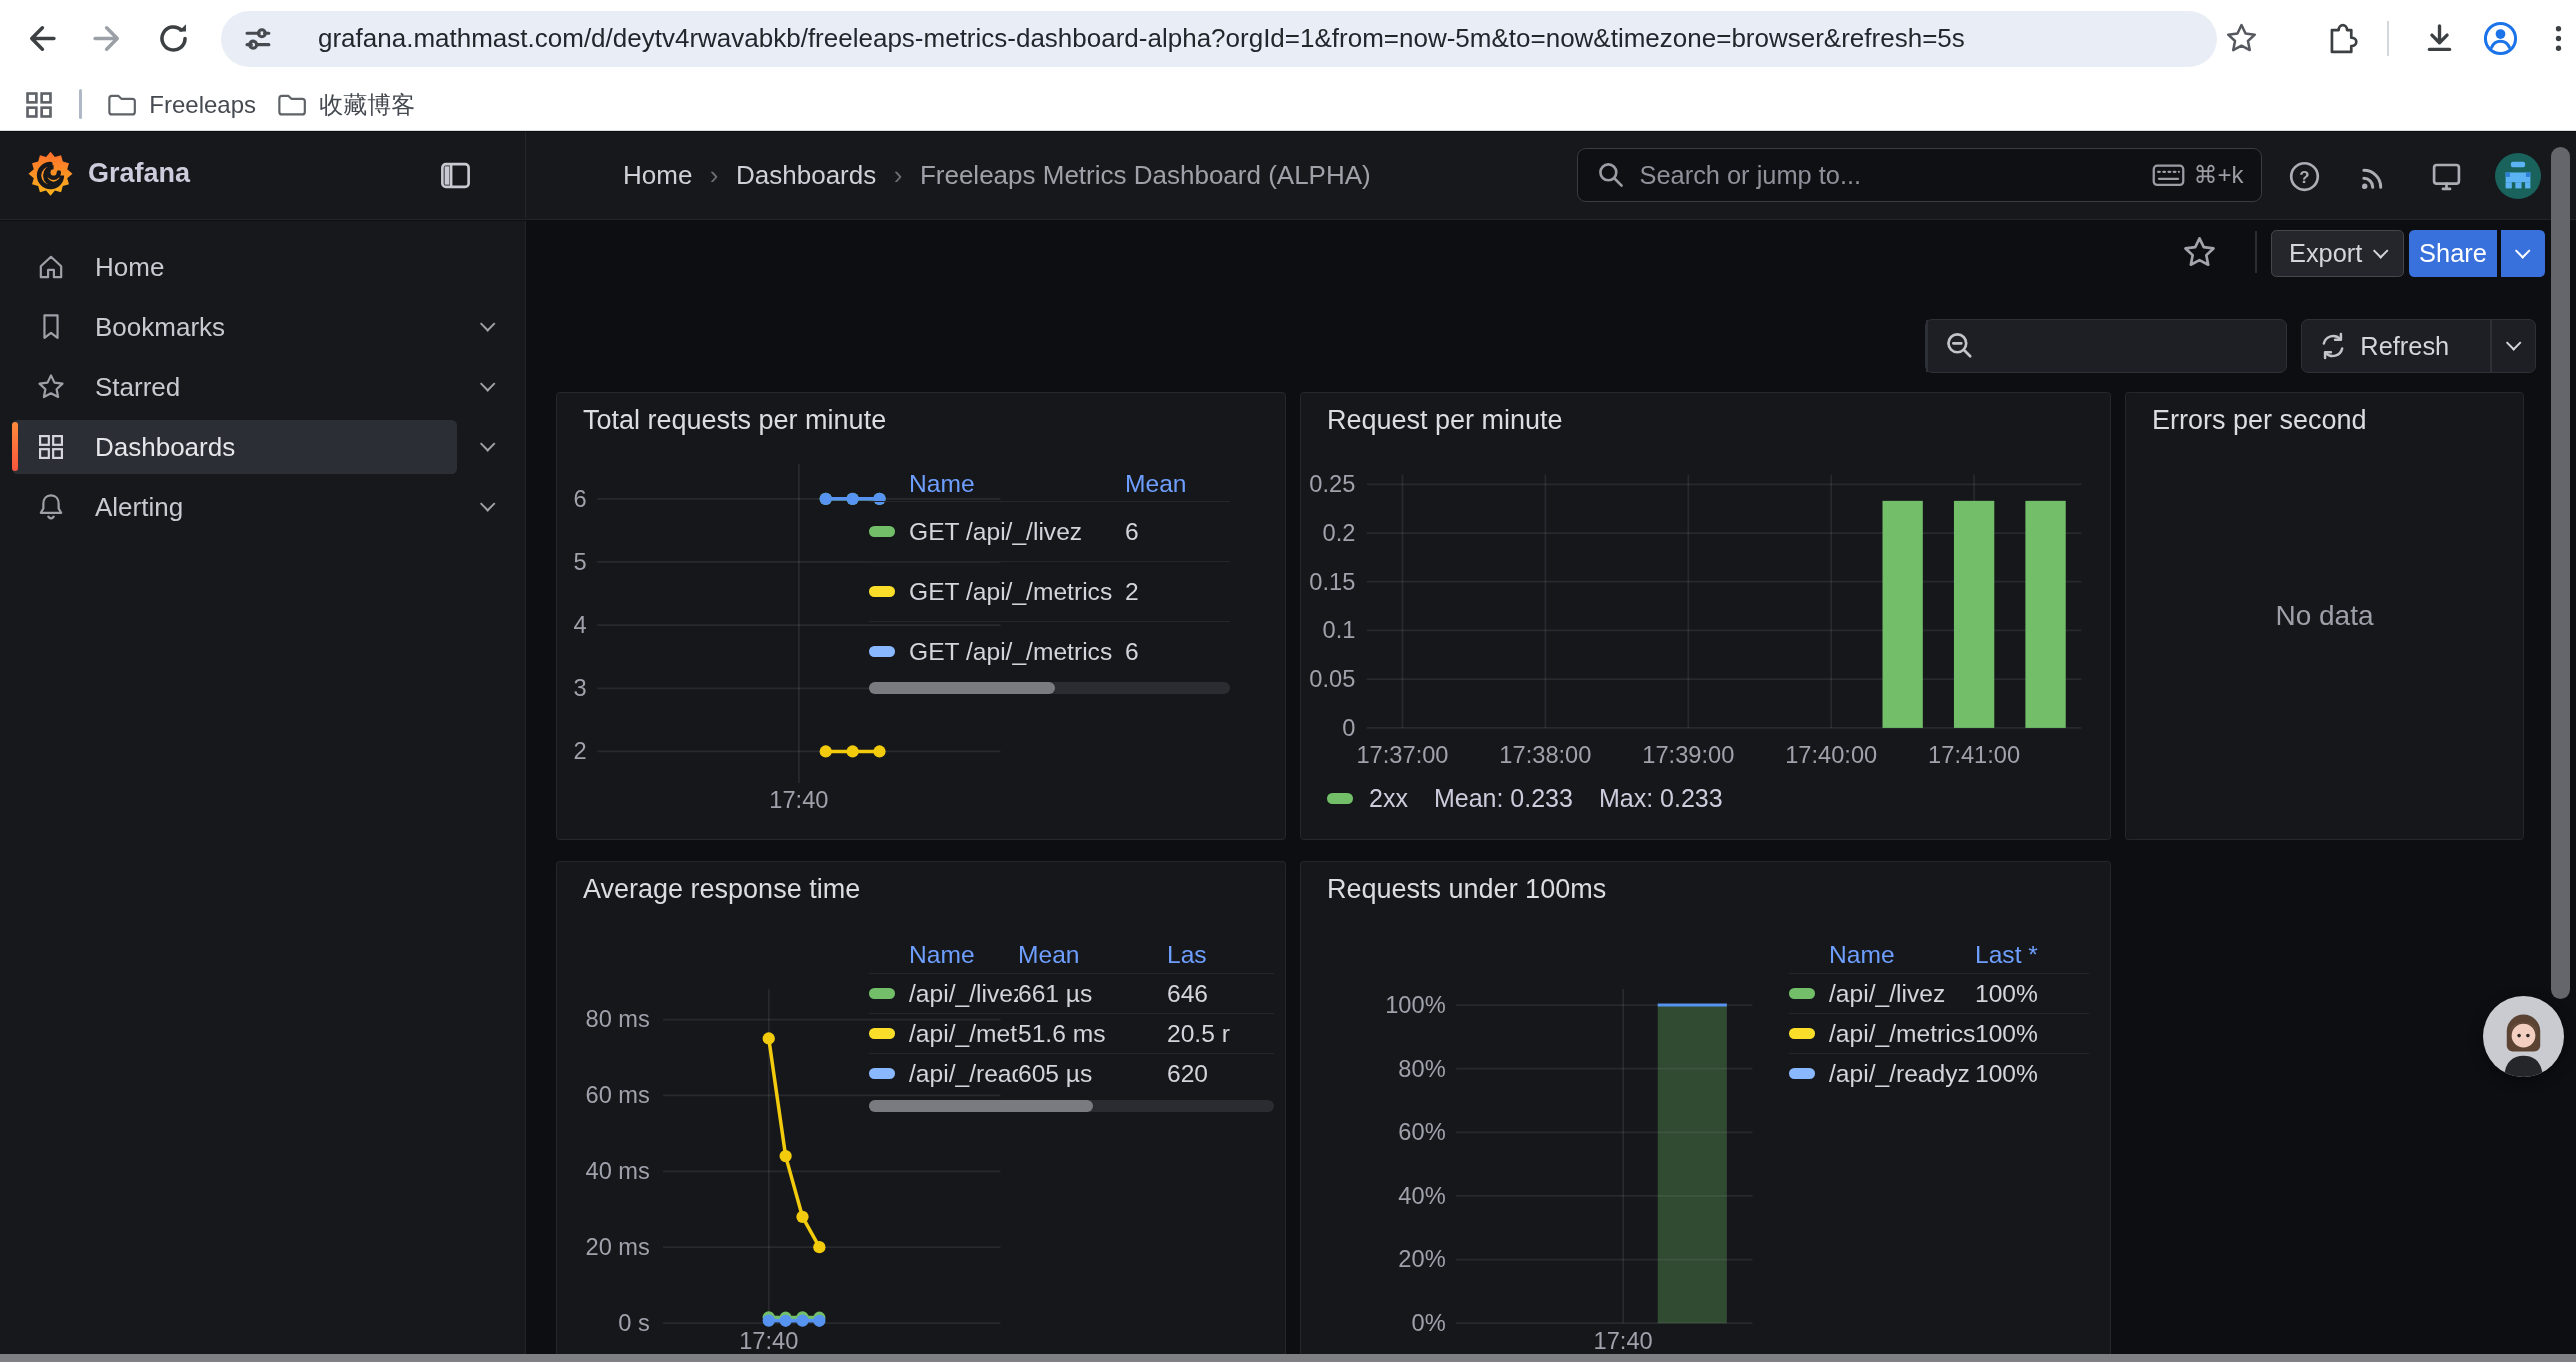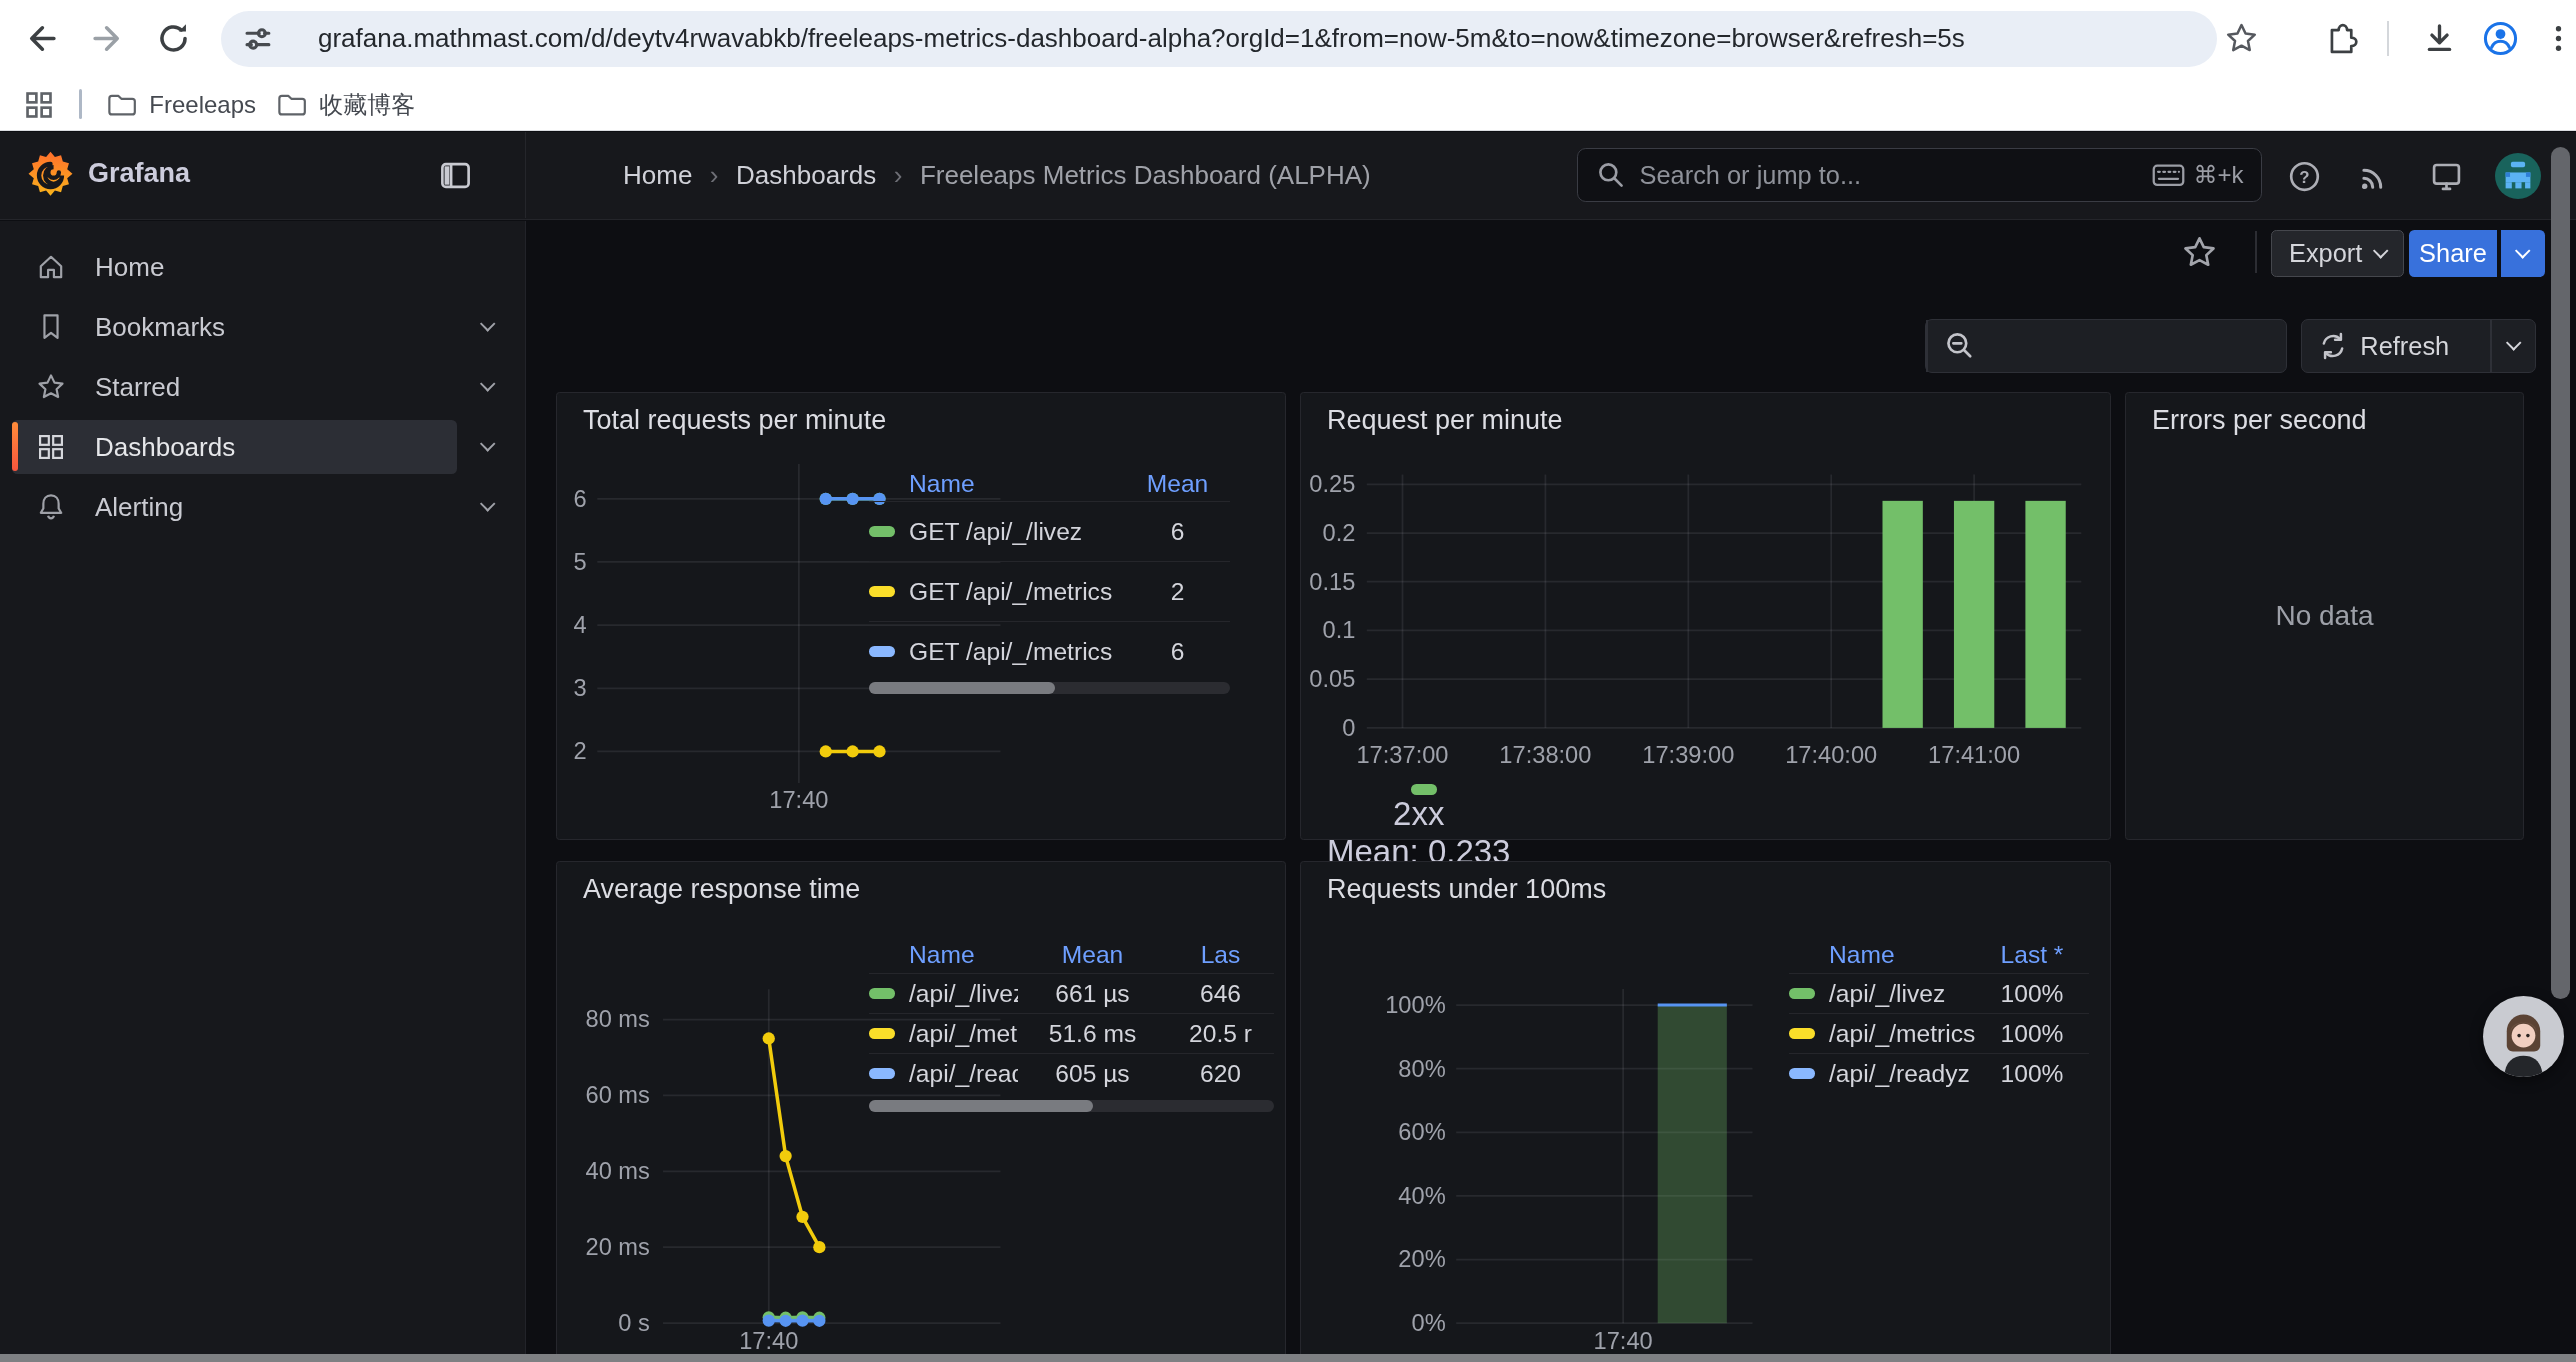"Mean" .lg .vr { text-align: center -> left }
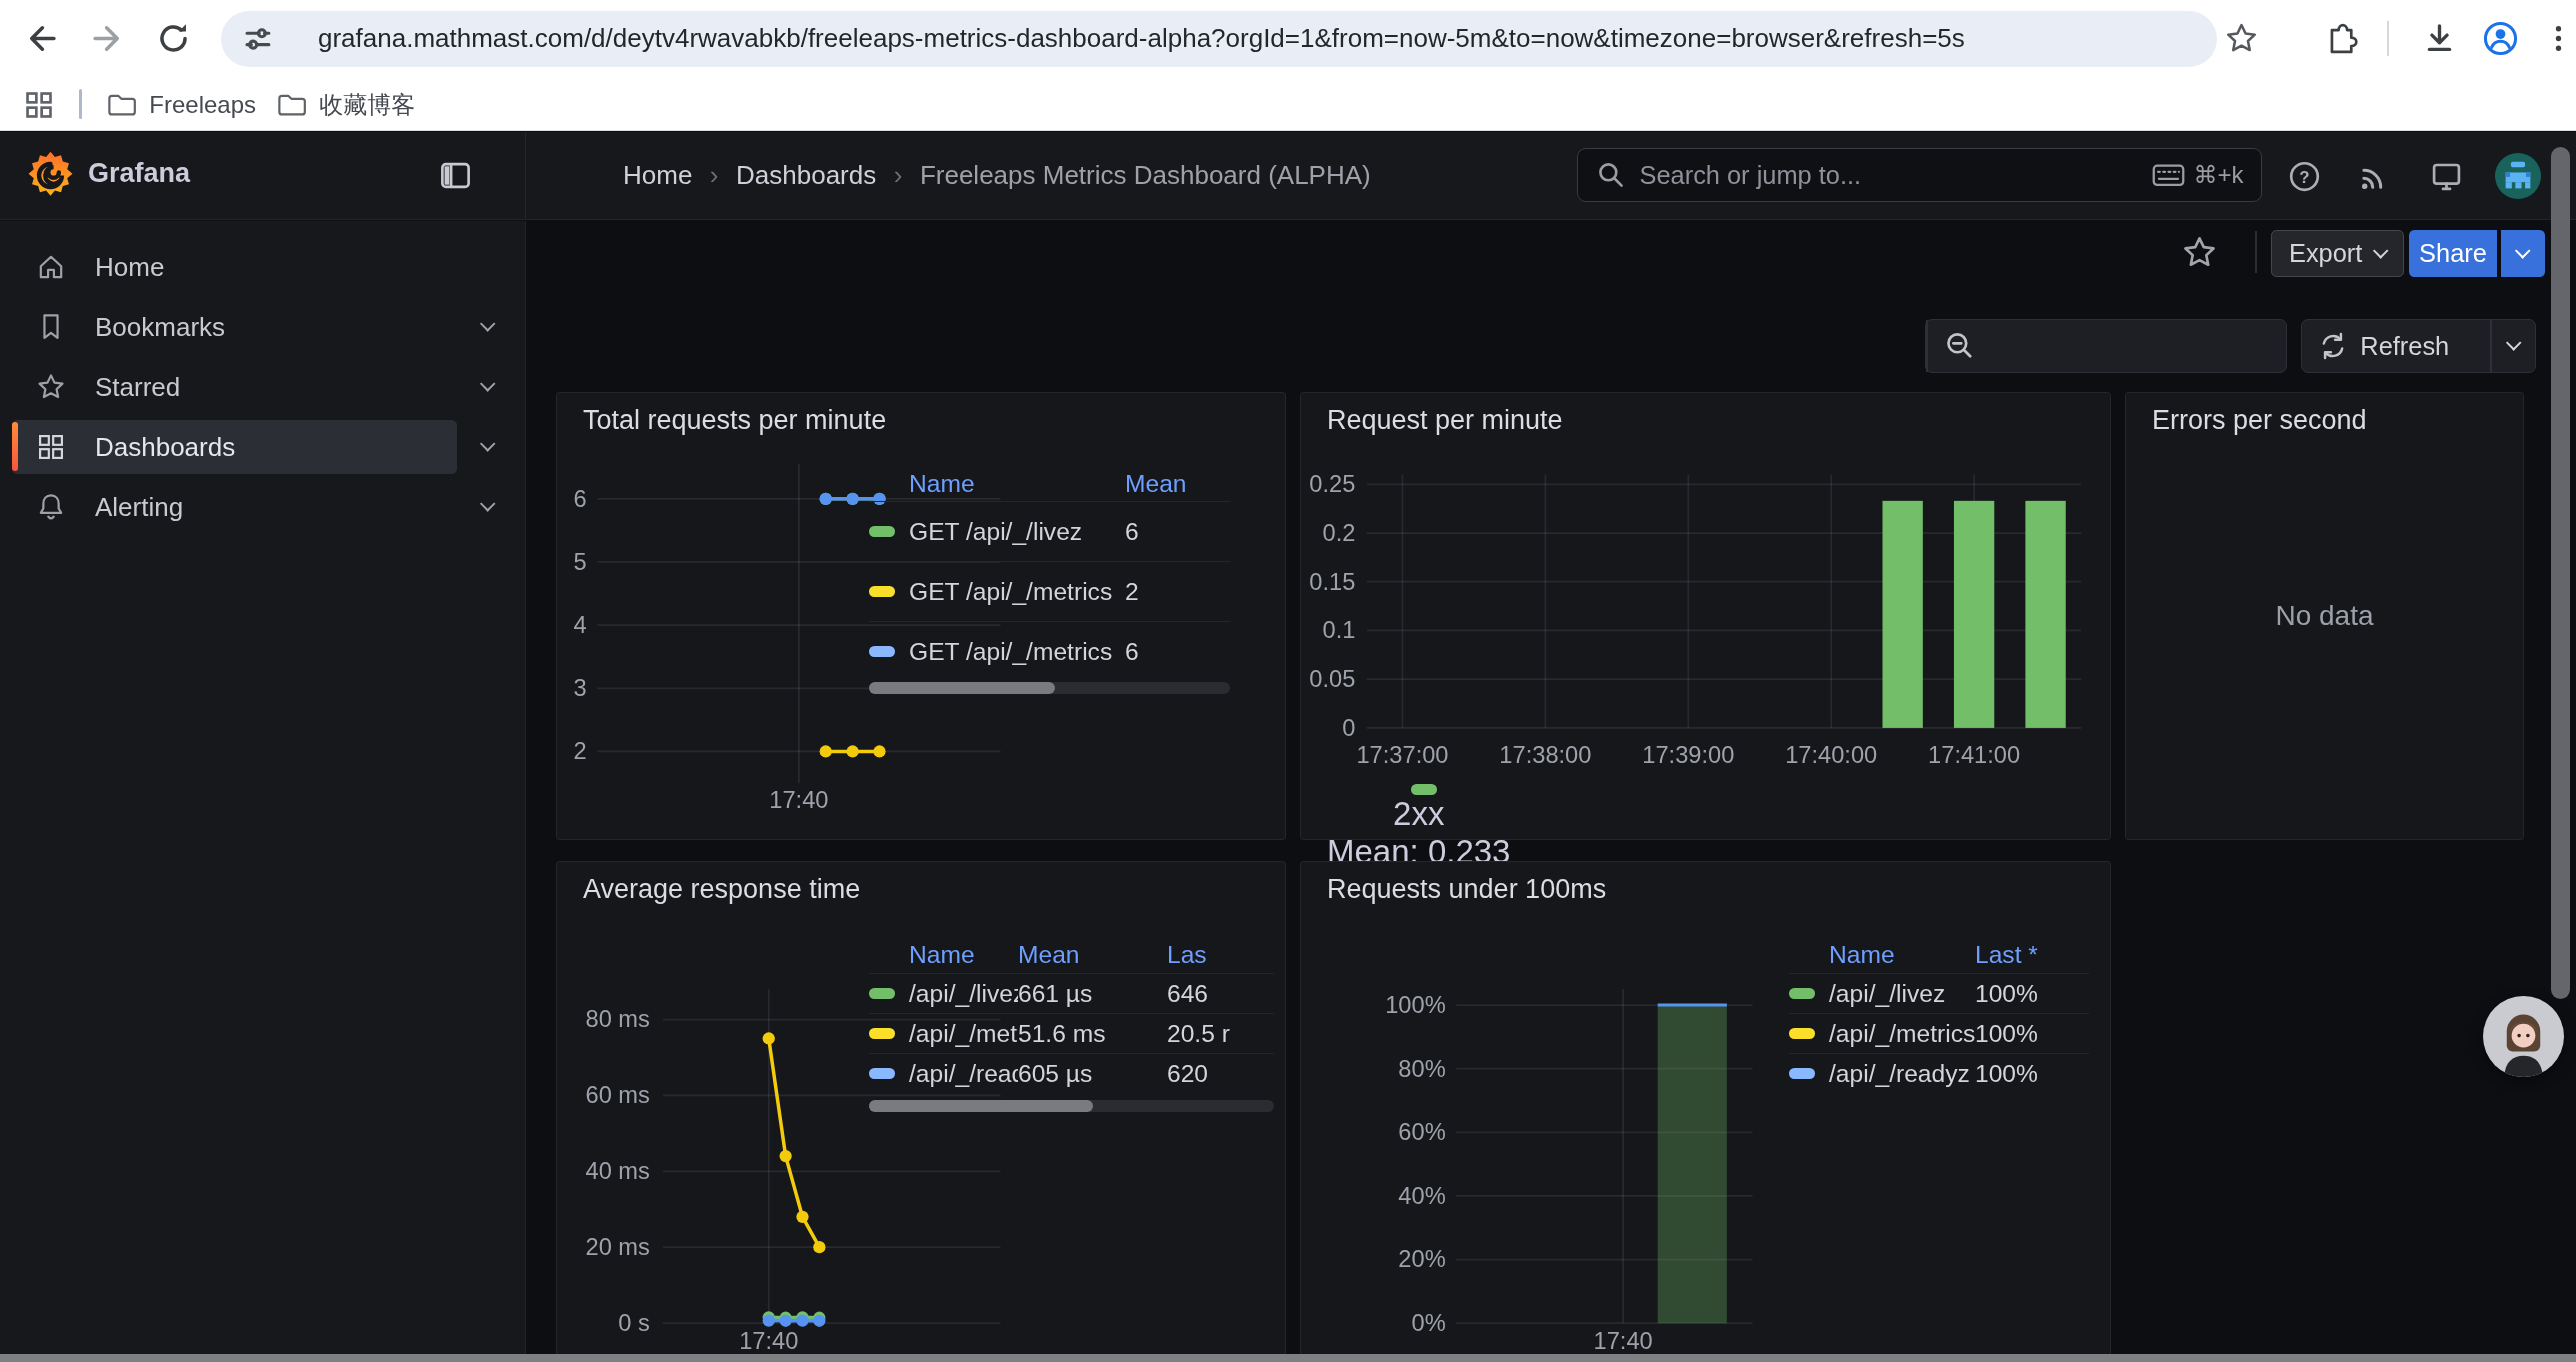"2xx" .lg2 { flex-direction: column -> none; font-size: 33px -> 25px }
